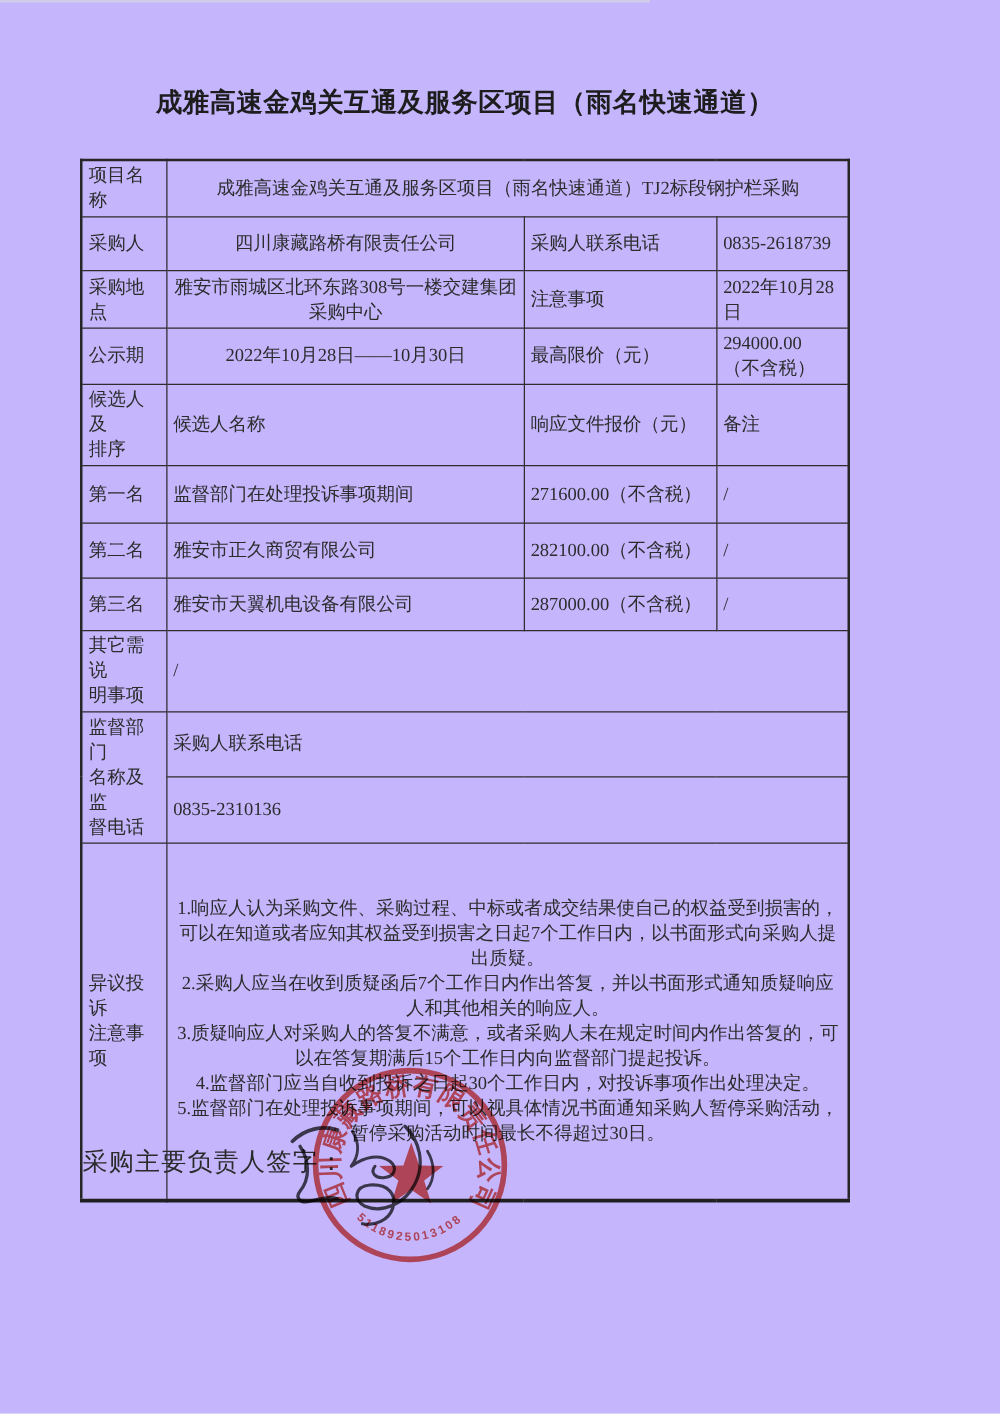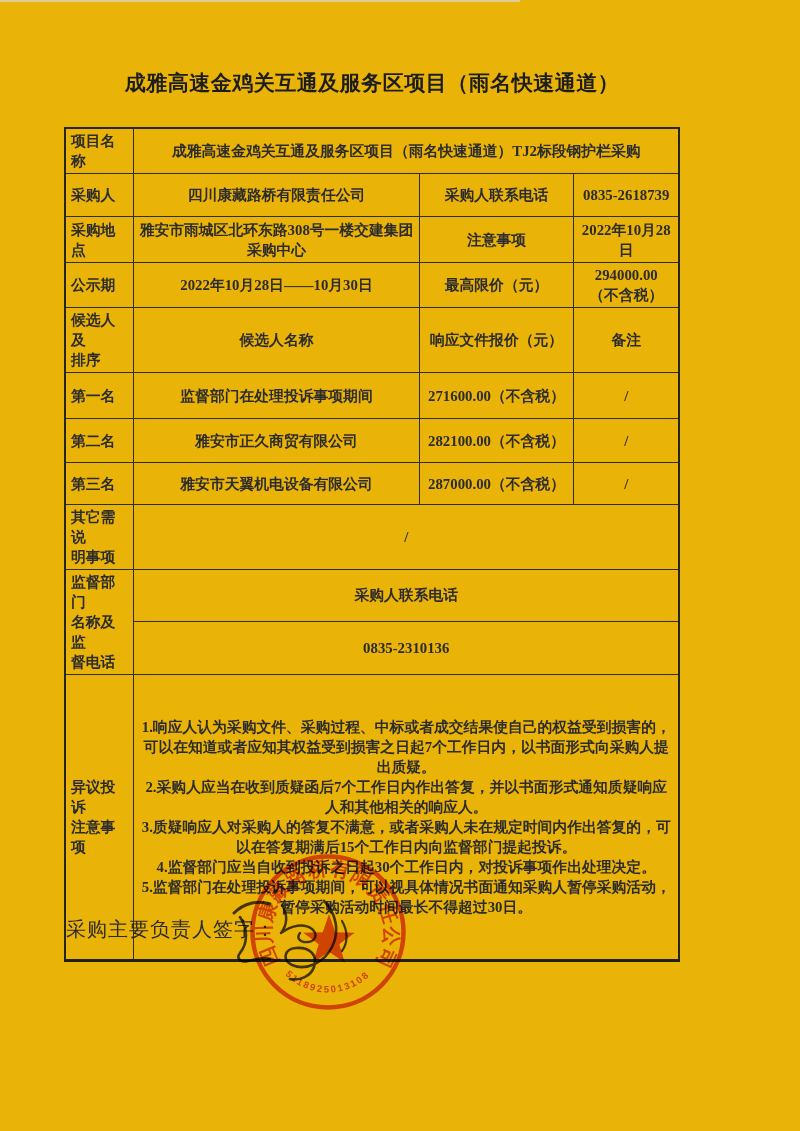"成雅高速金鸡关互通及服务区项目（雨名快速通道）" .page { background: #eab308 -> #c4b5fd }
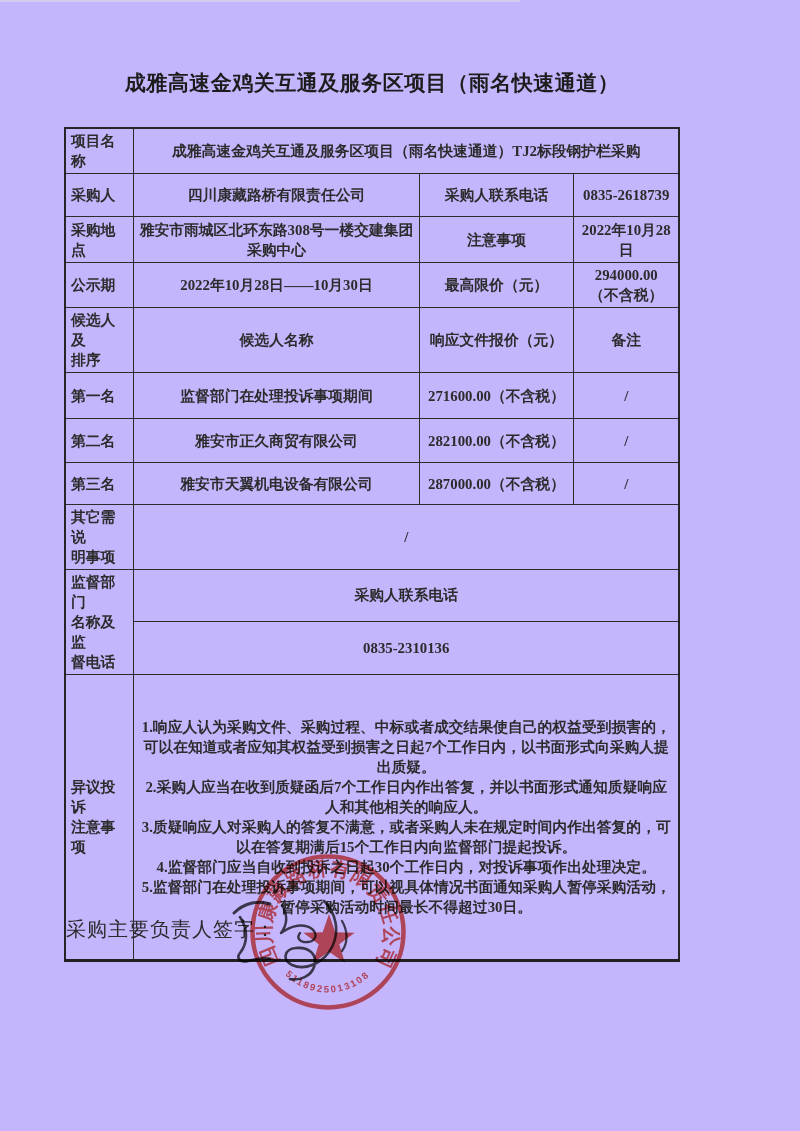"项目名称" table.doc-table { font-weight: bold -> none }
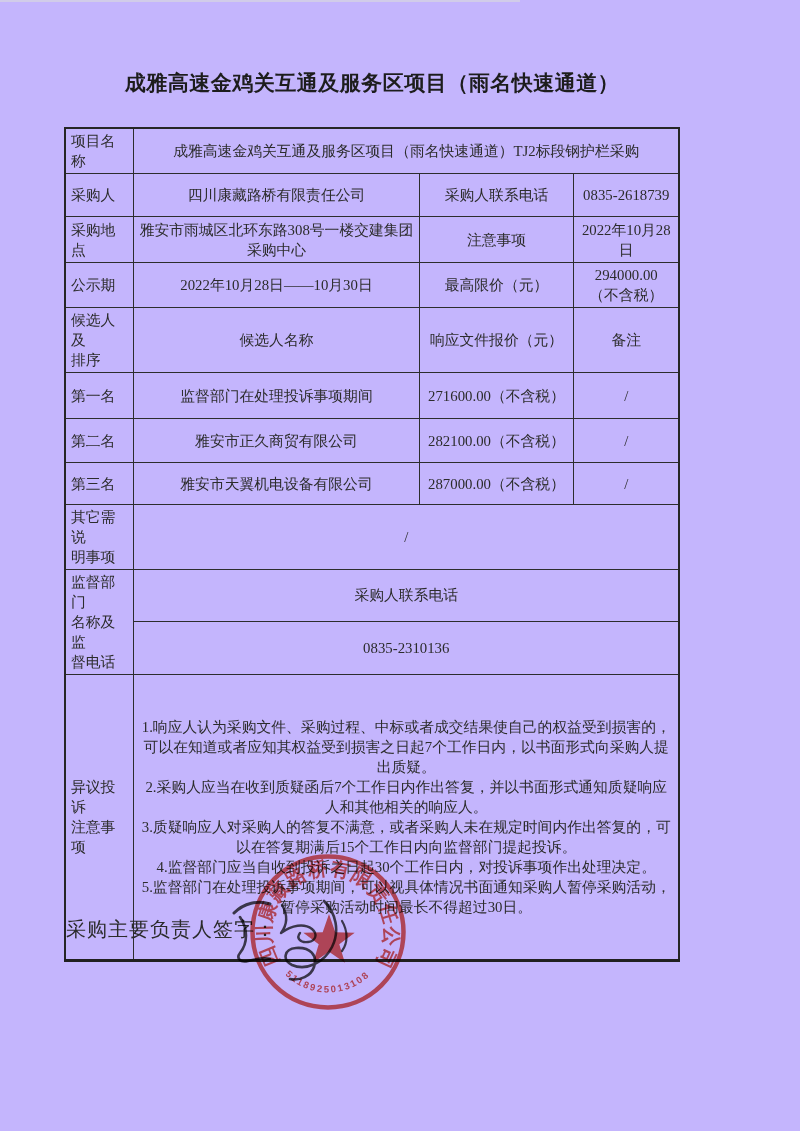"采购人联系电话" td.c { text-align: center -> none }
